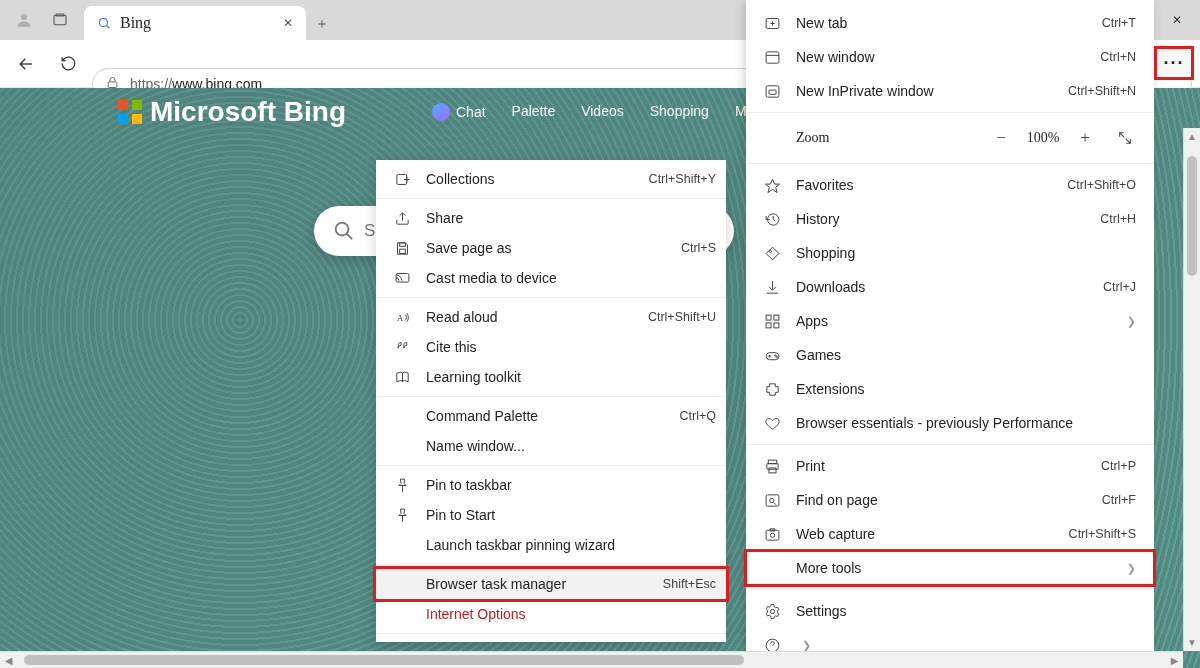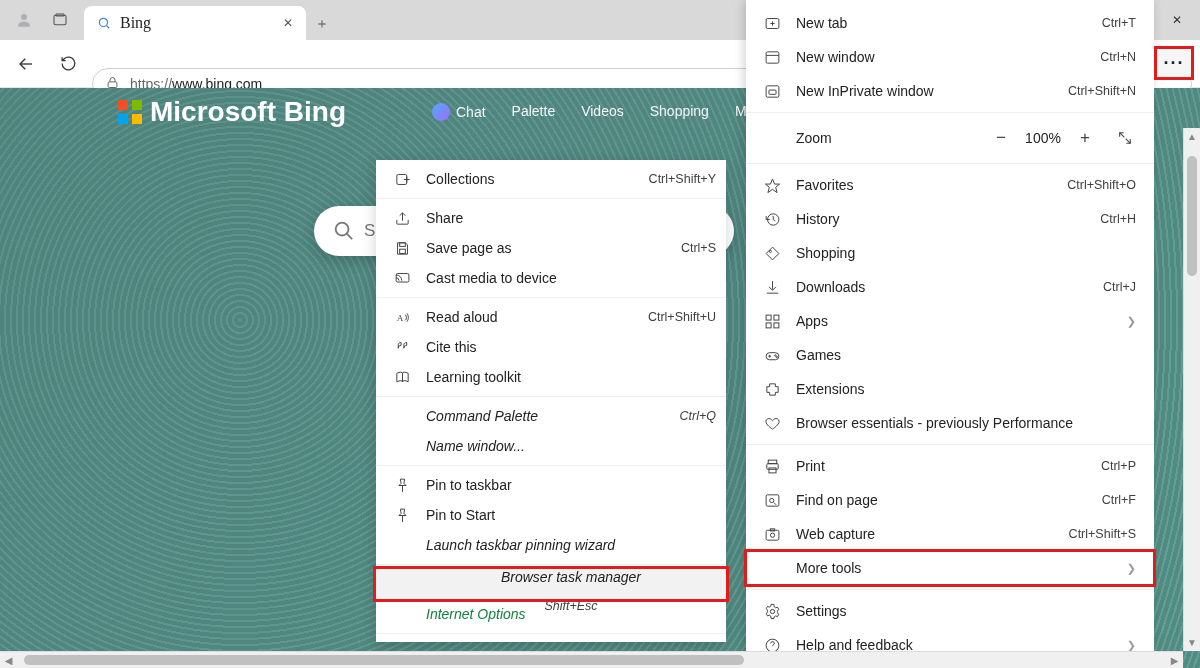"Zoom" .zoom-row { font-family: none -> Liberation Serif, serif }
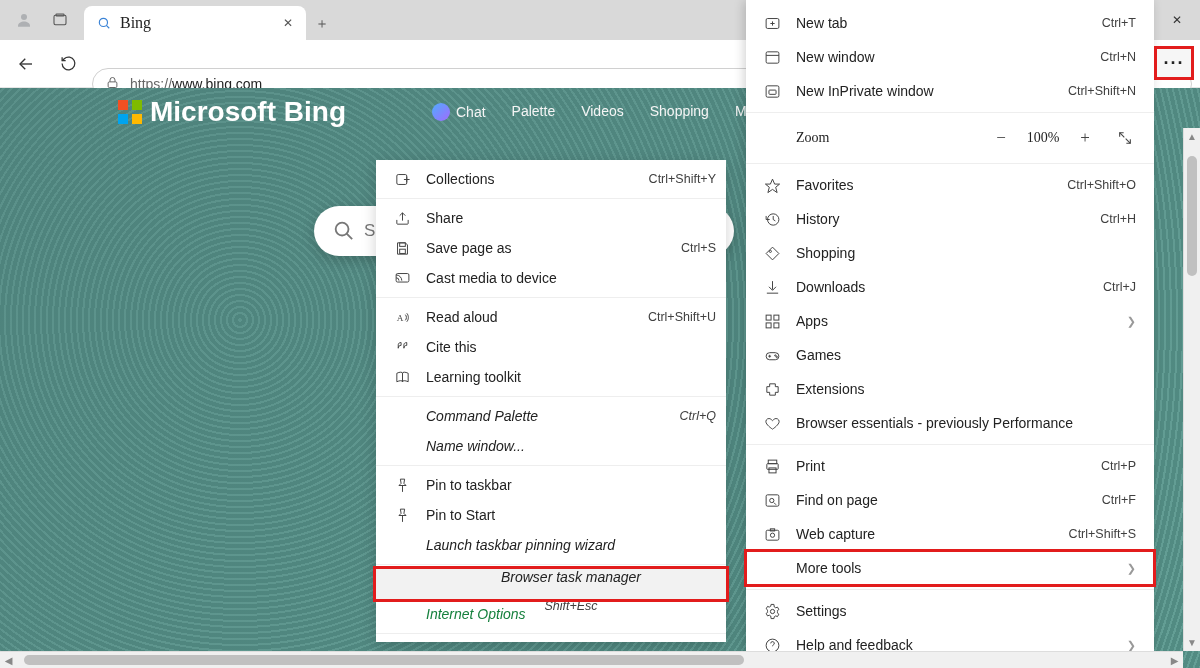"Command Palette" .submenu .menu-row.noico { font-style: italic -> none }
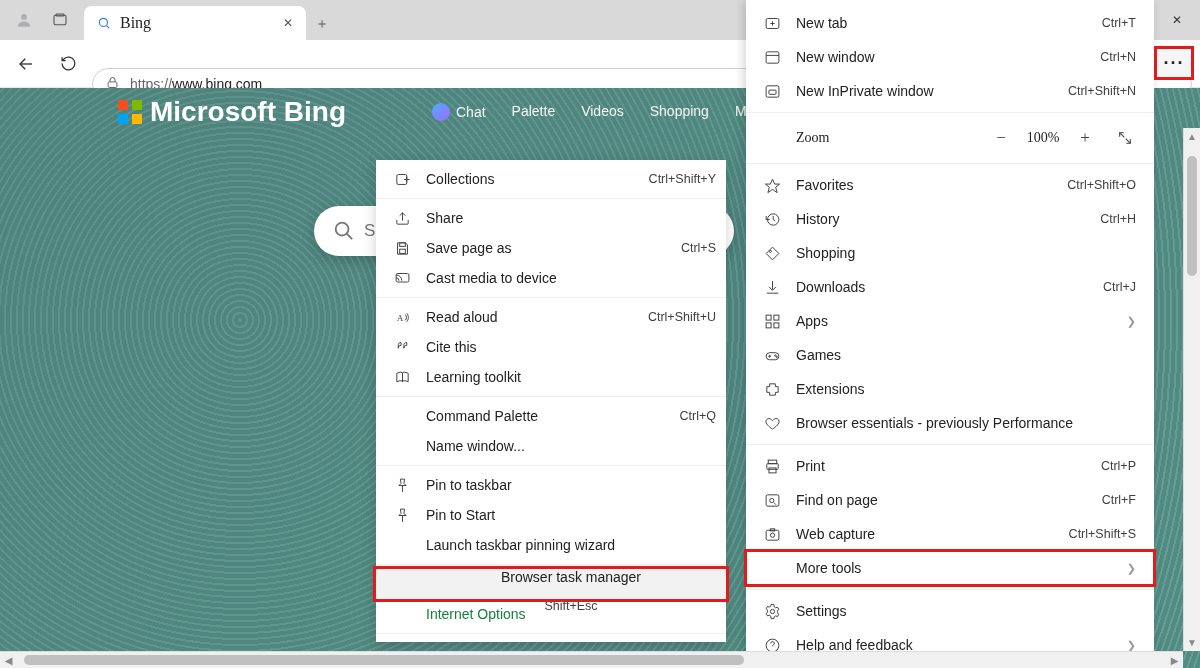"Browser task manager" .submenu .hl { flex-direction: column -> none }
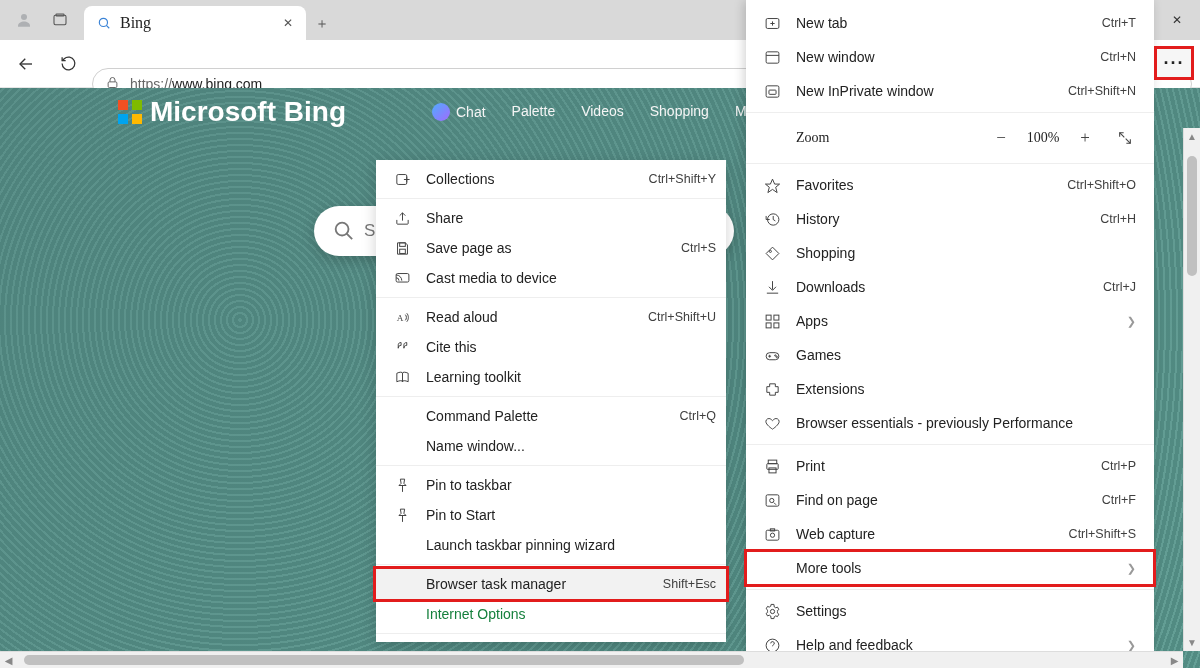"Internet Options" .submenu .menu-row.disabled { color: #15803d -> #b91c1c }
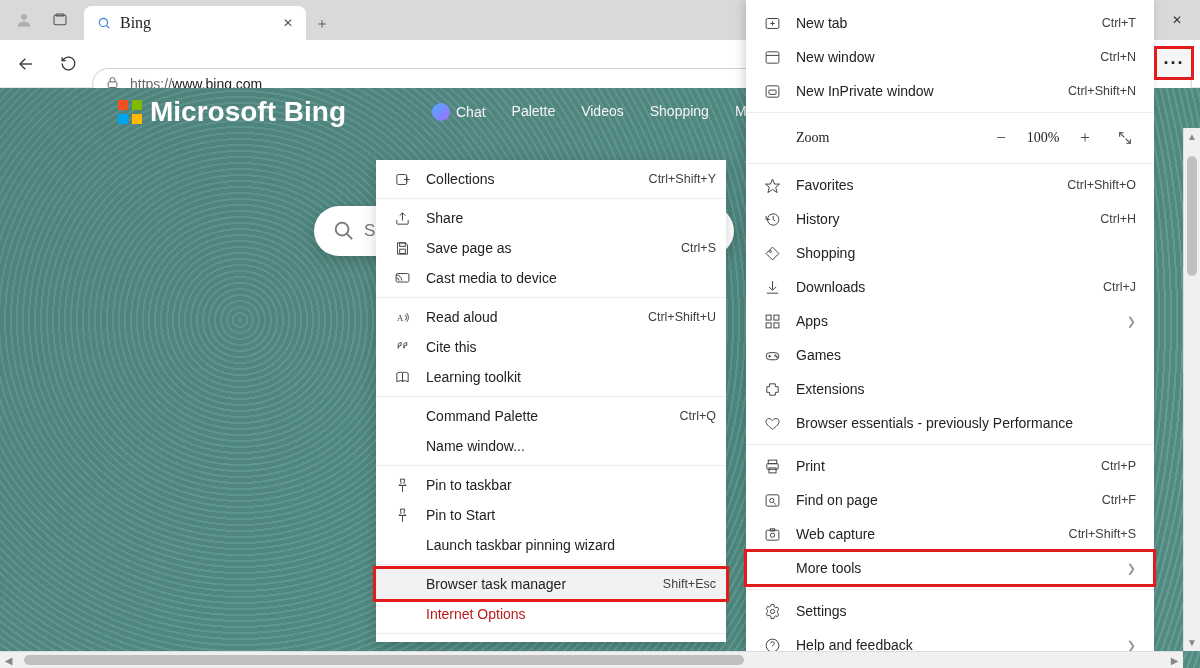"Help and feedback" span.lbl { html: <span>Help and feedback</span> -> none }
